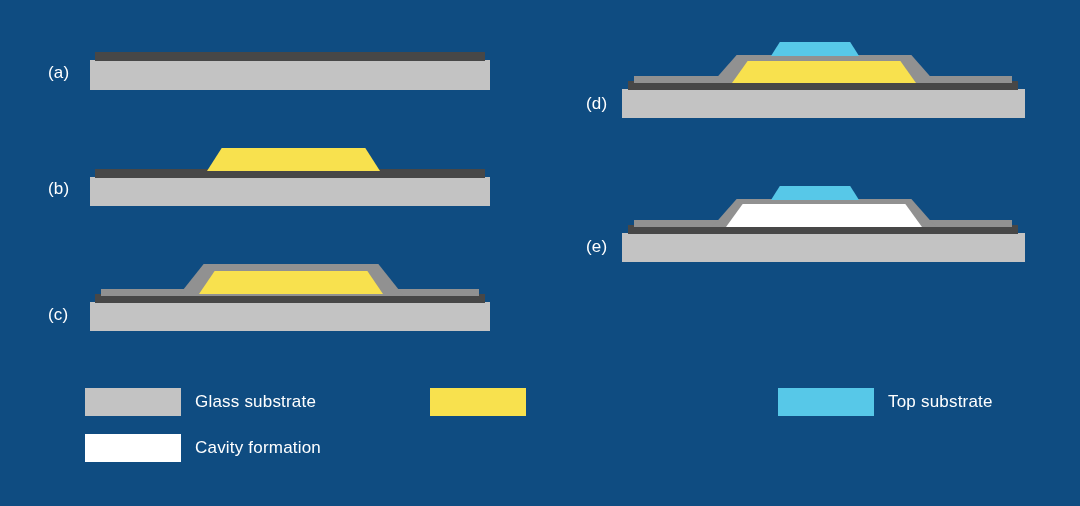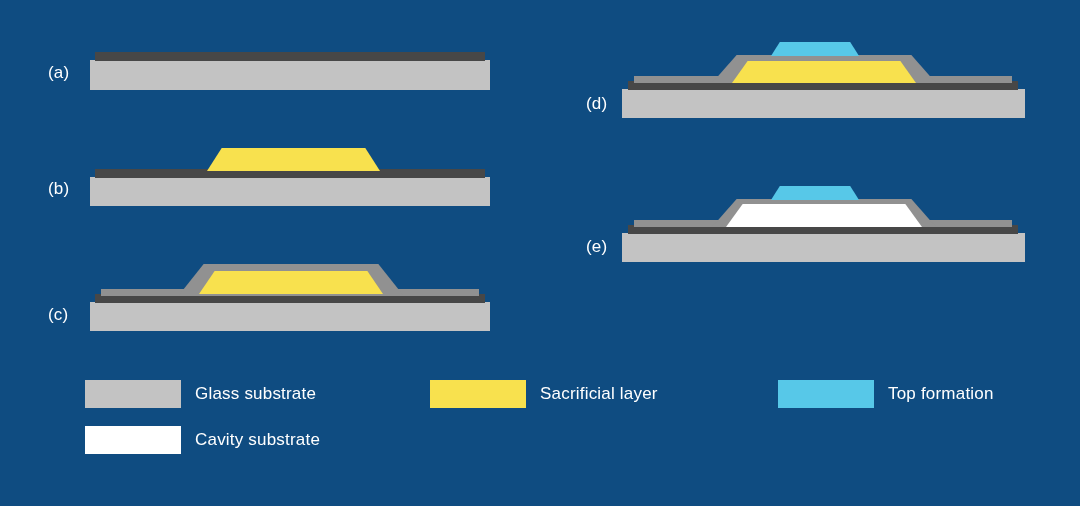"Glass substrate" .legend { top: 380px -> 388px }
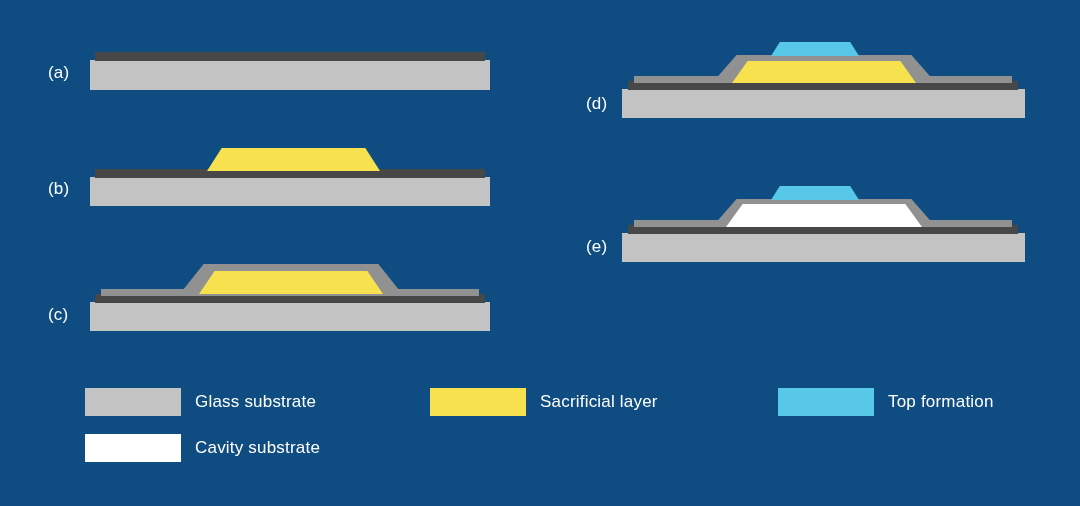"Sacrificial layer" span.legend-label { html: <span>Sacrificial layer</span> -> none }
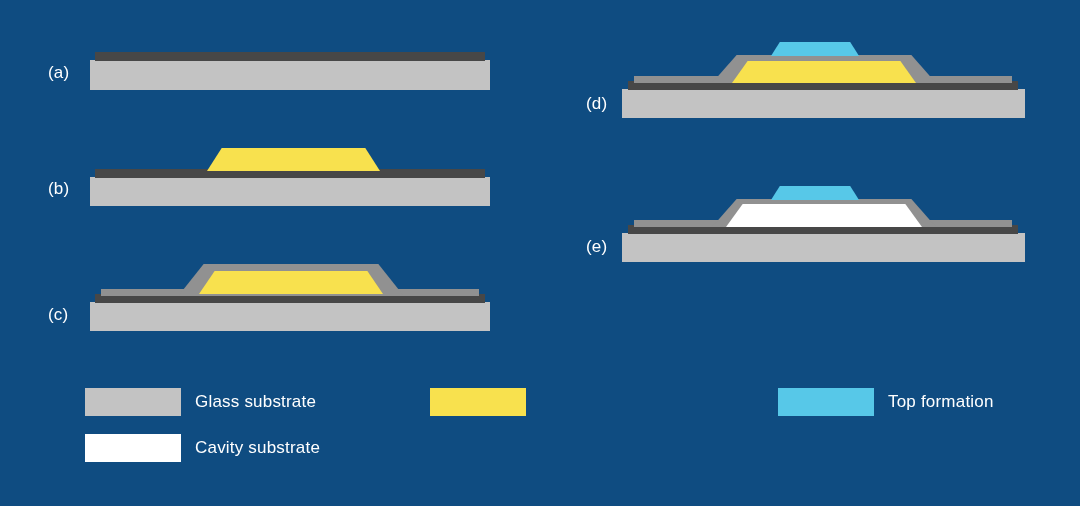"Top formation" span.legend-label { text: formation -> substrate }
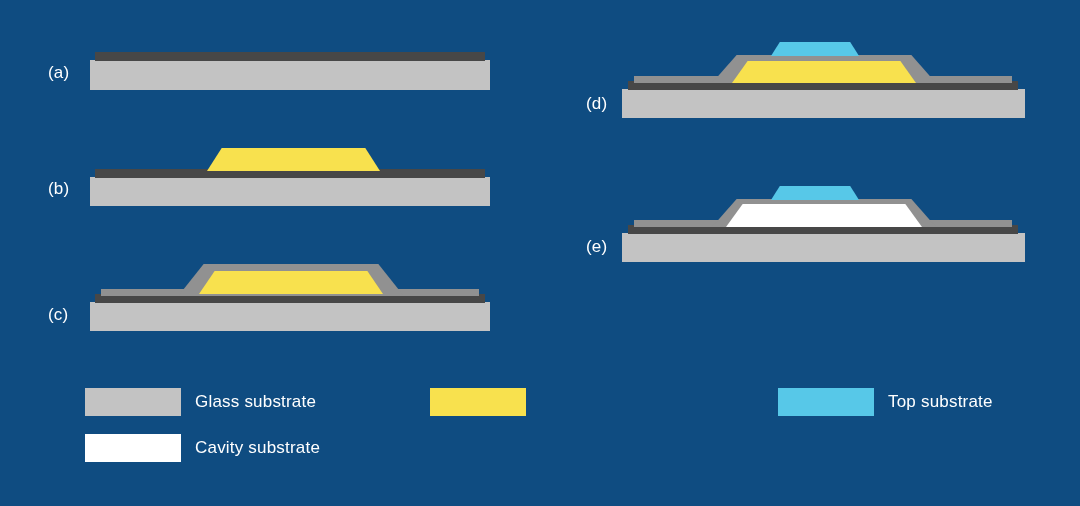"Cavity substrate" span.legend-label { text: substrate -> formation }
